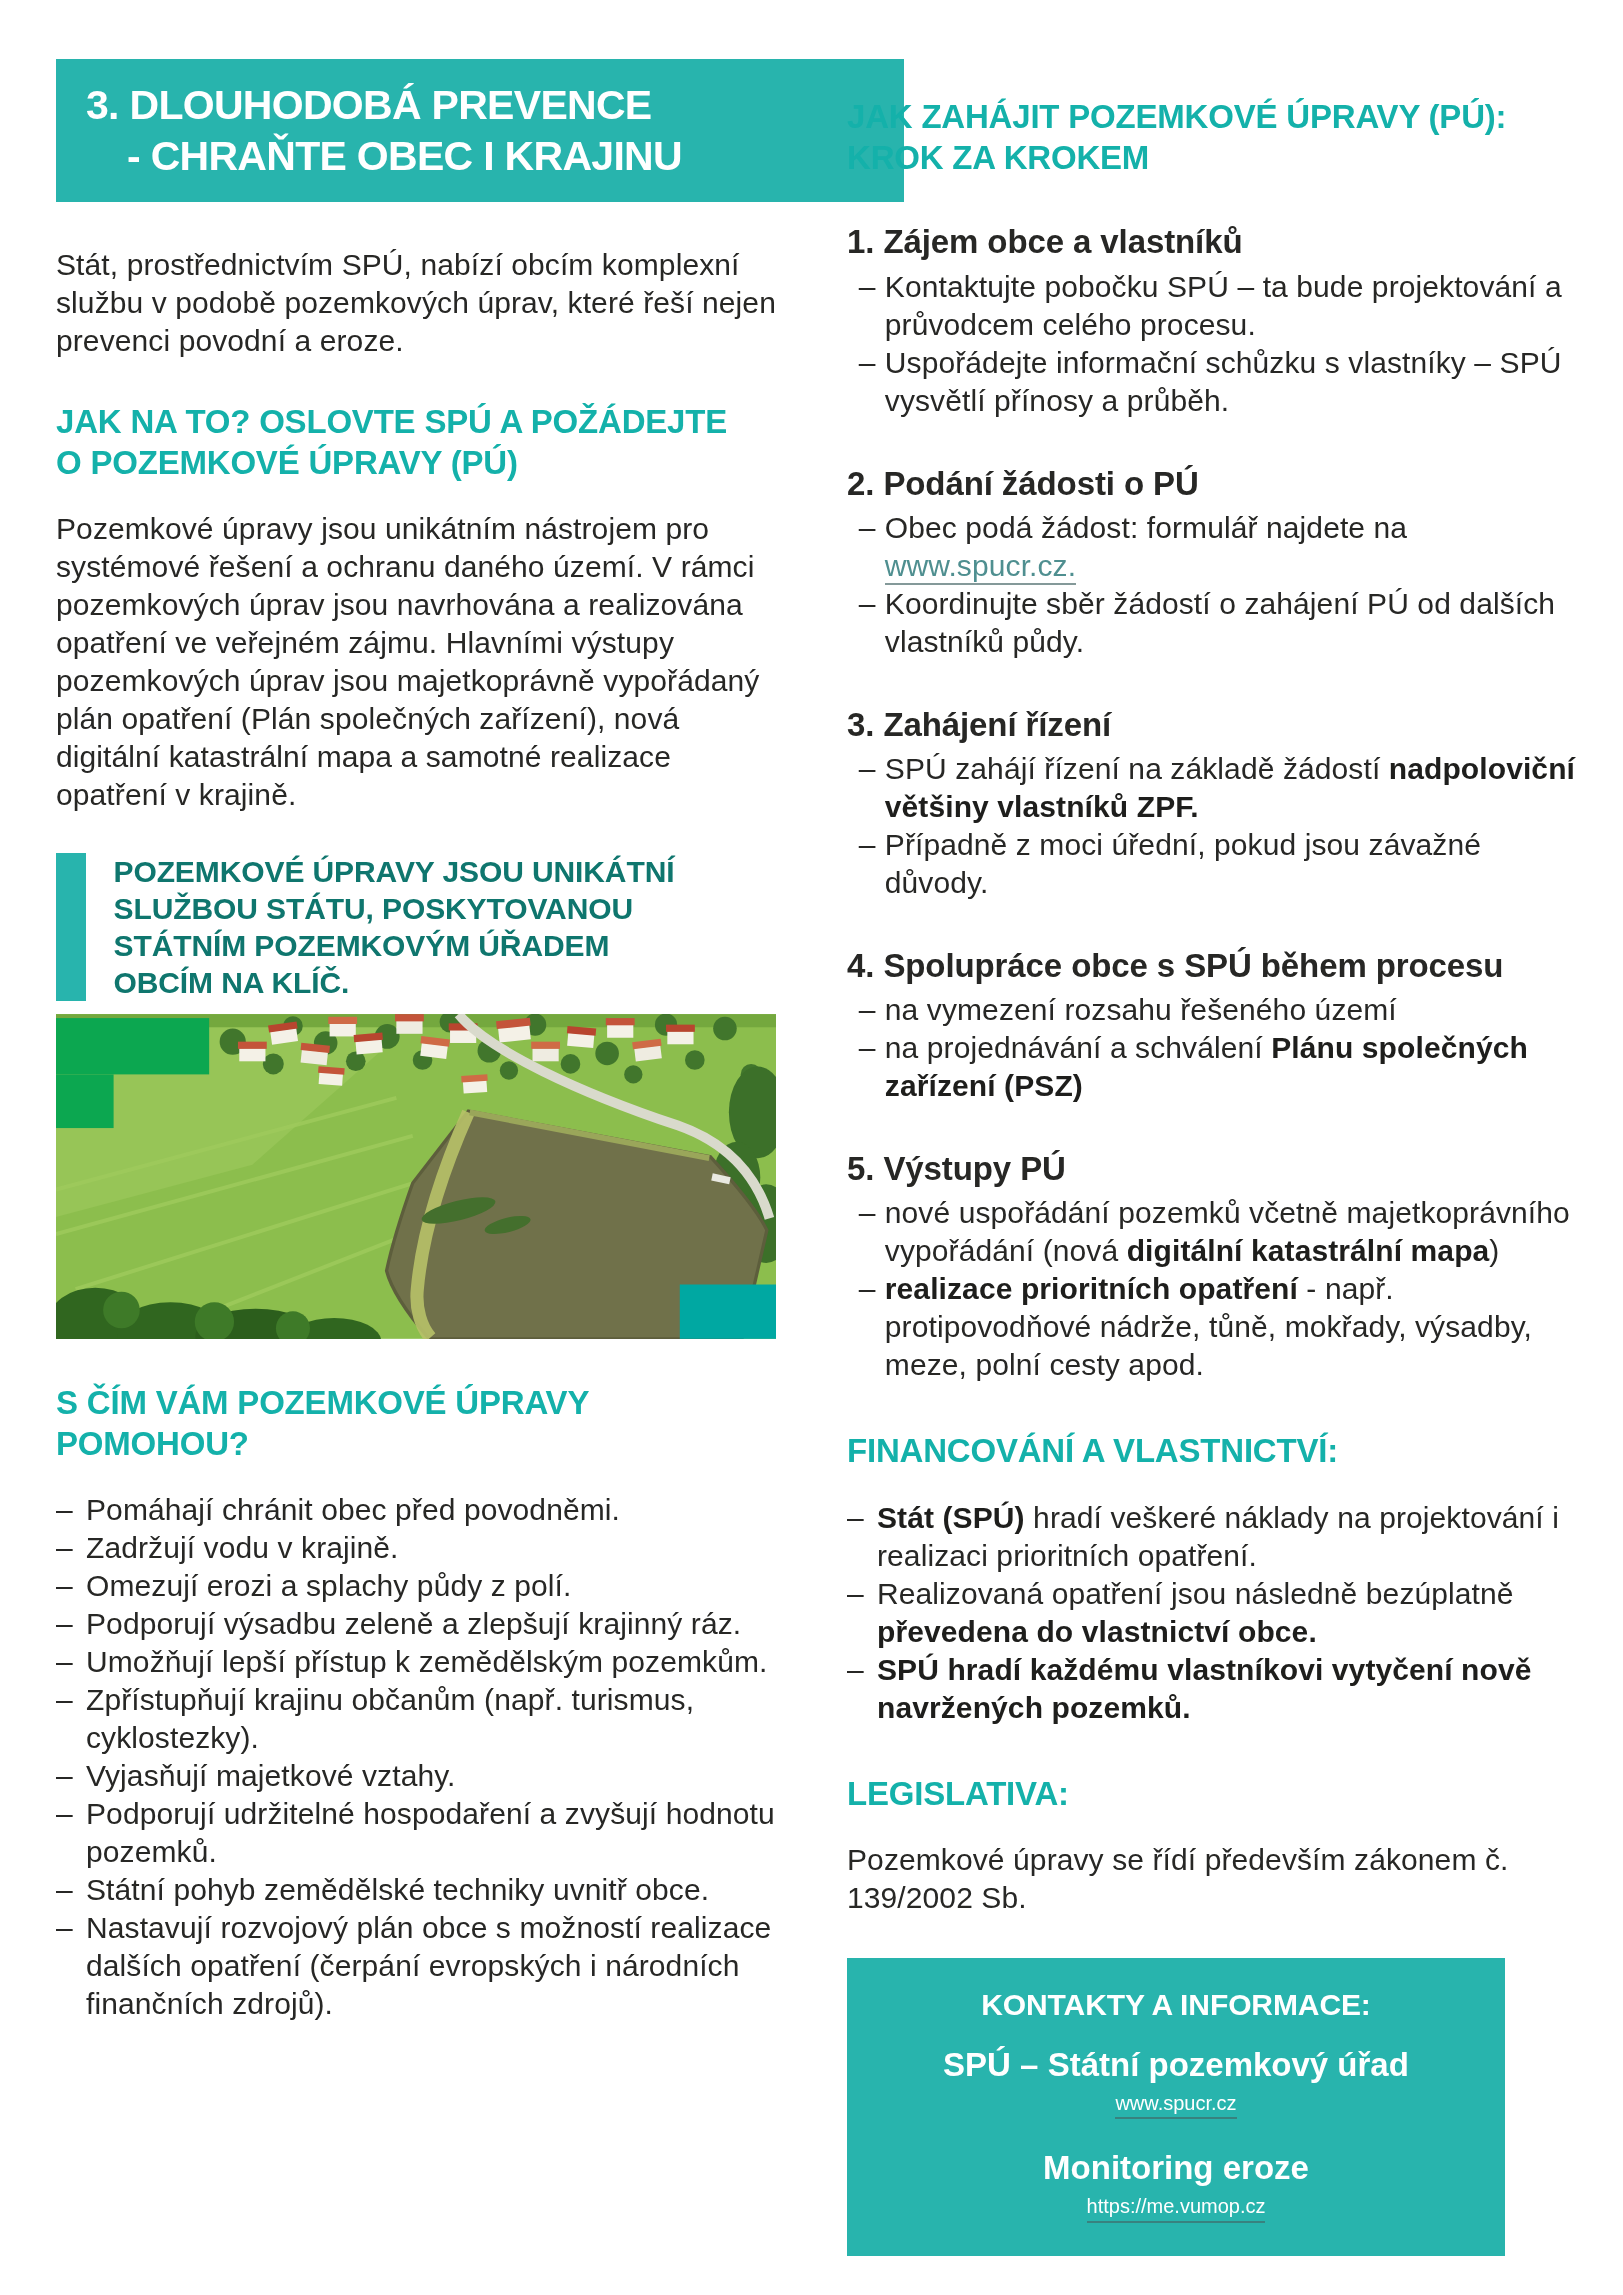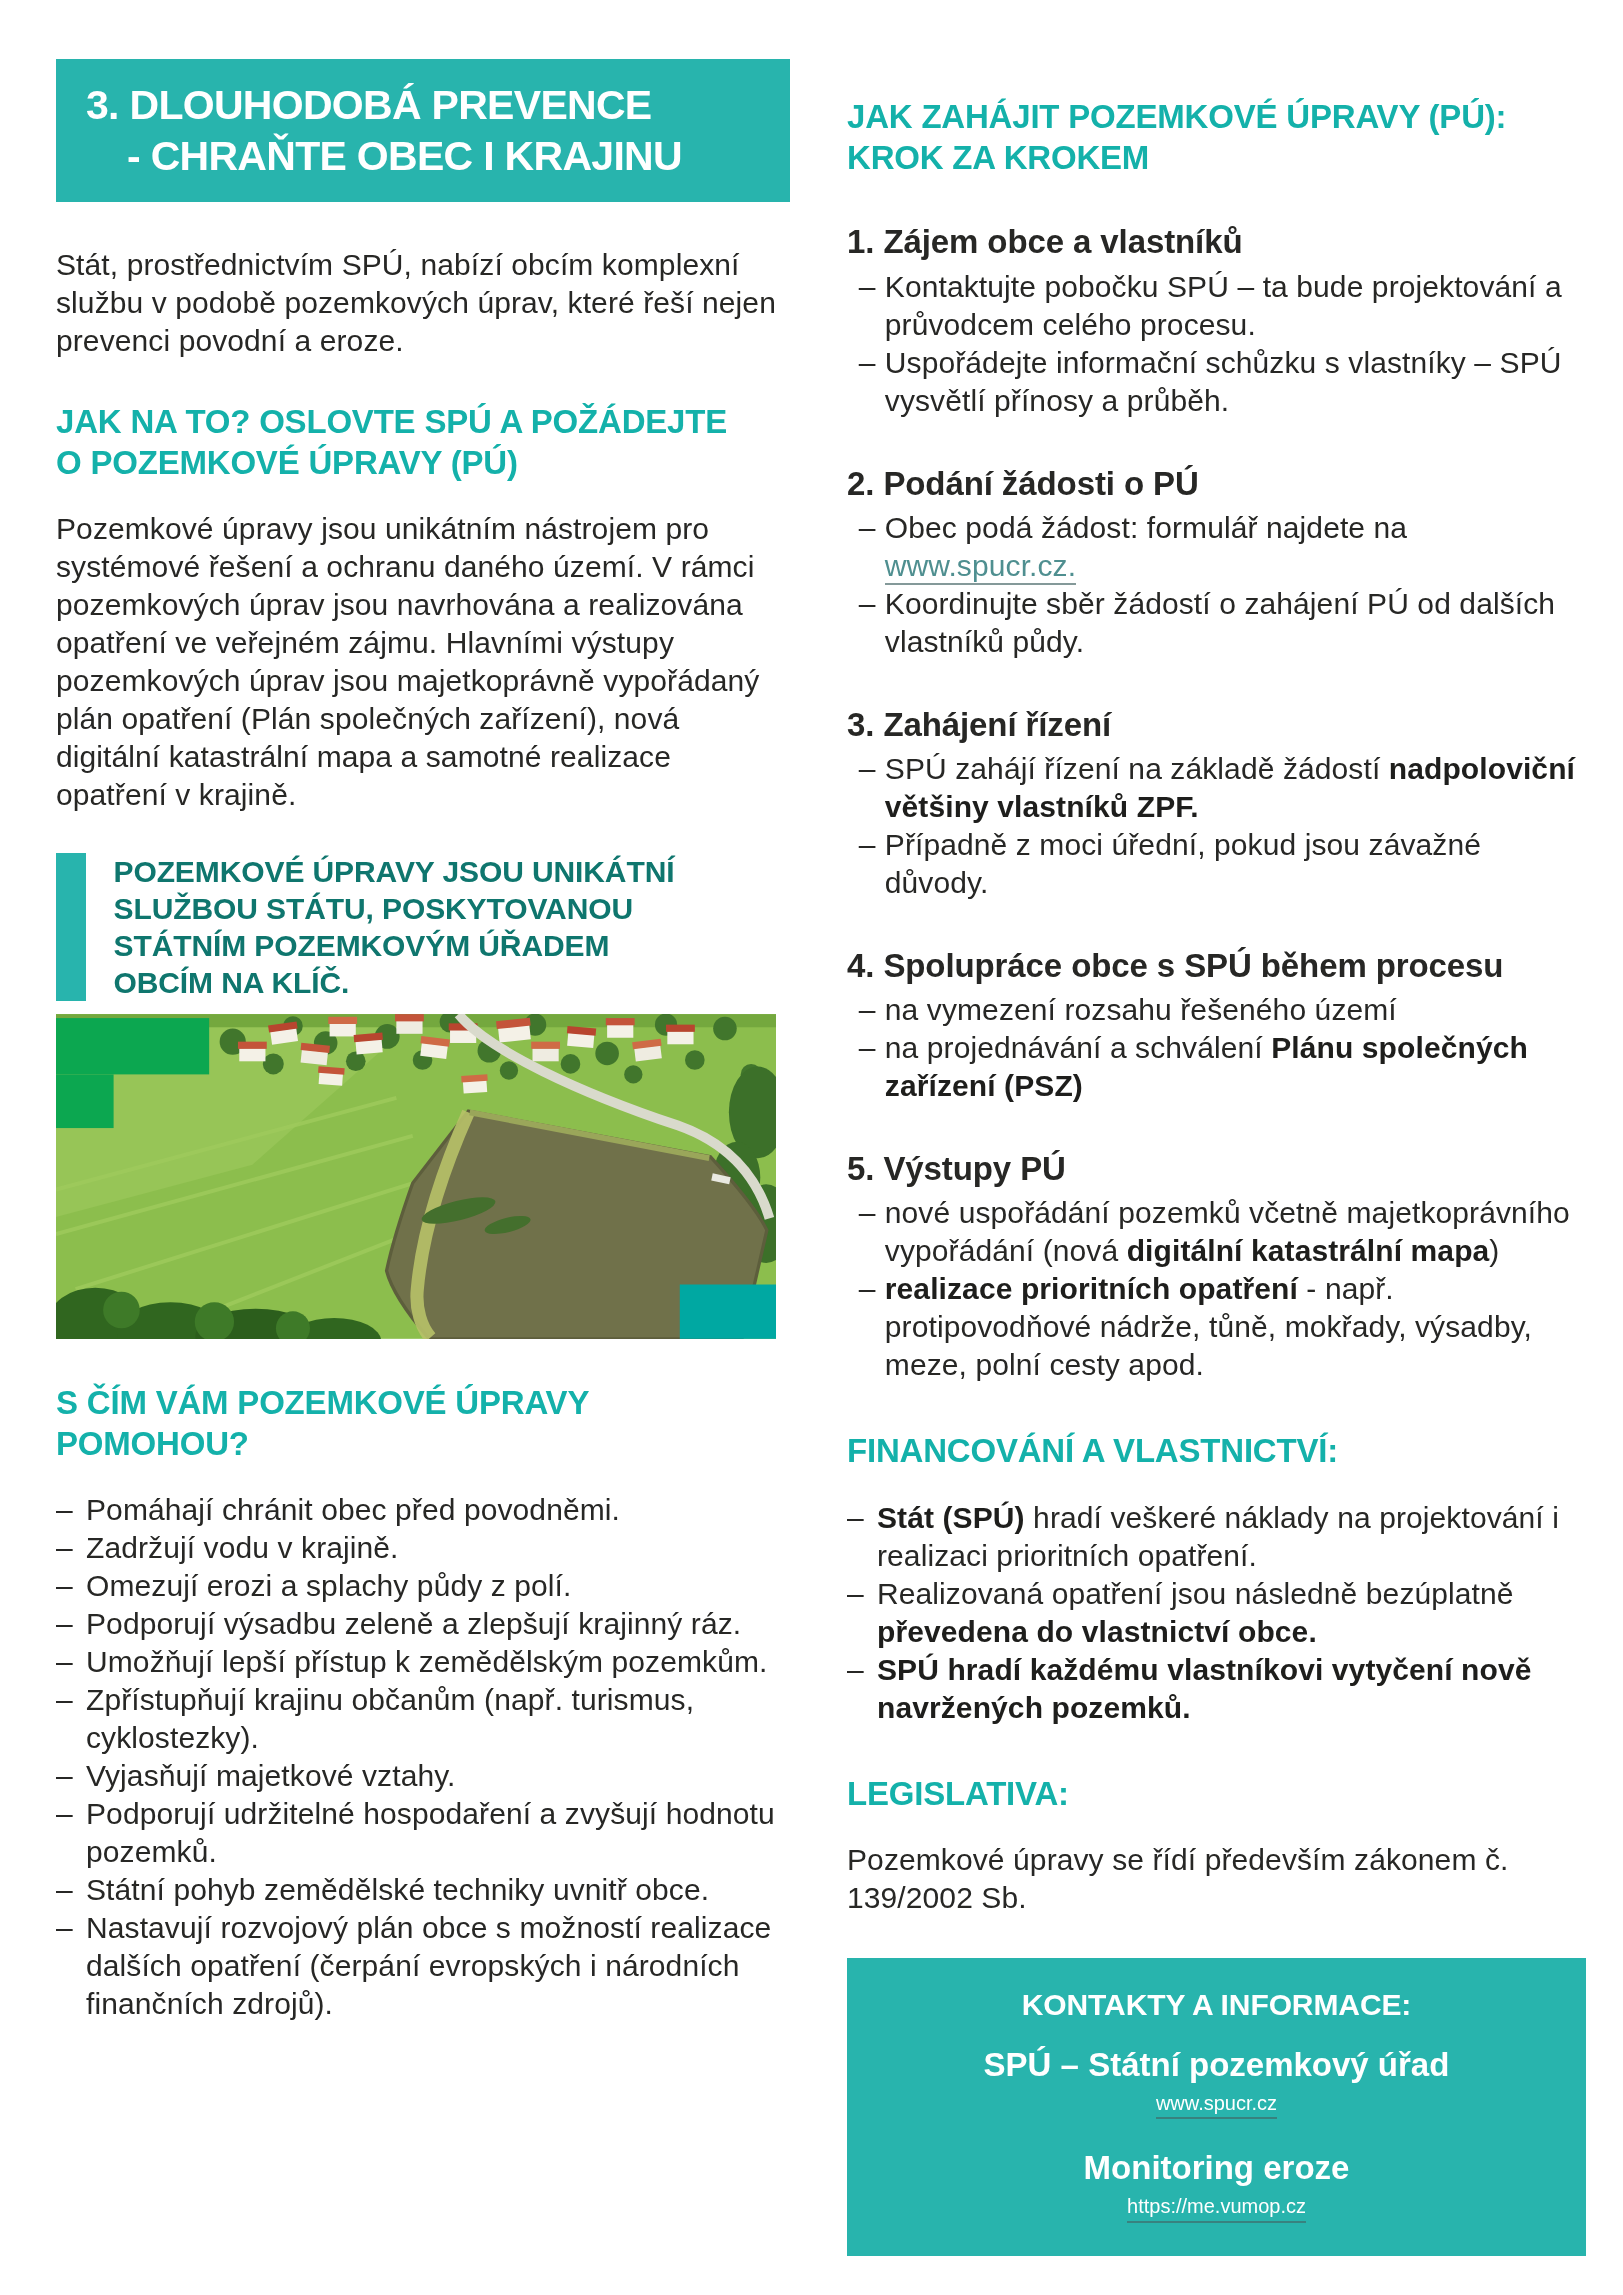"3. DLOUHODOBÁ PREVENCE" .banner { width: 734px -> 848px }
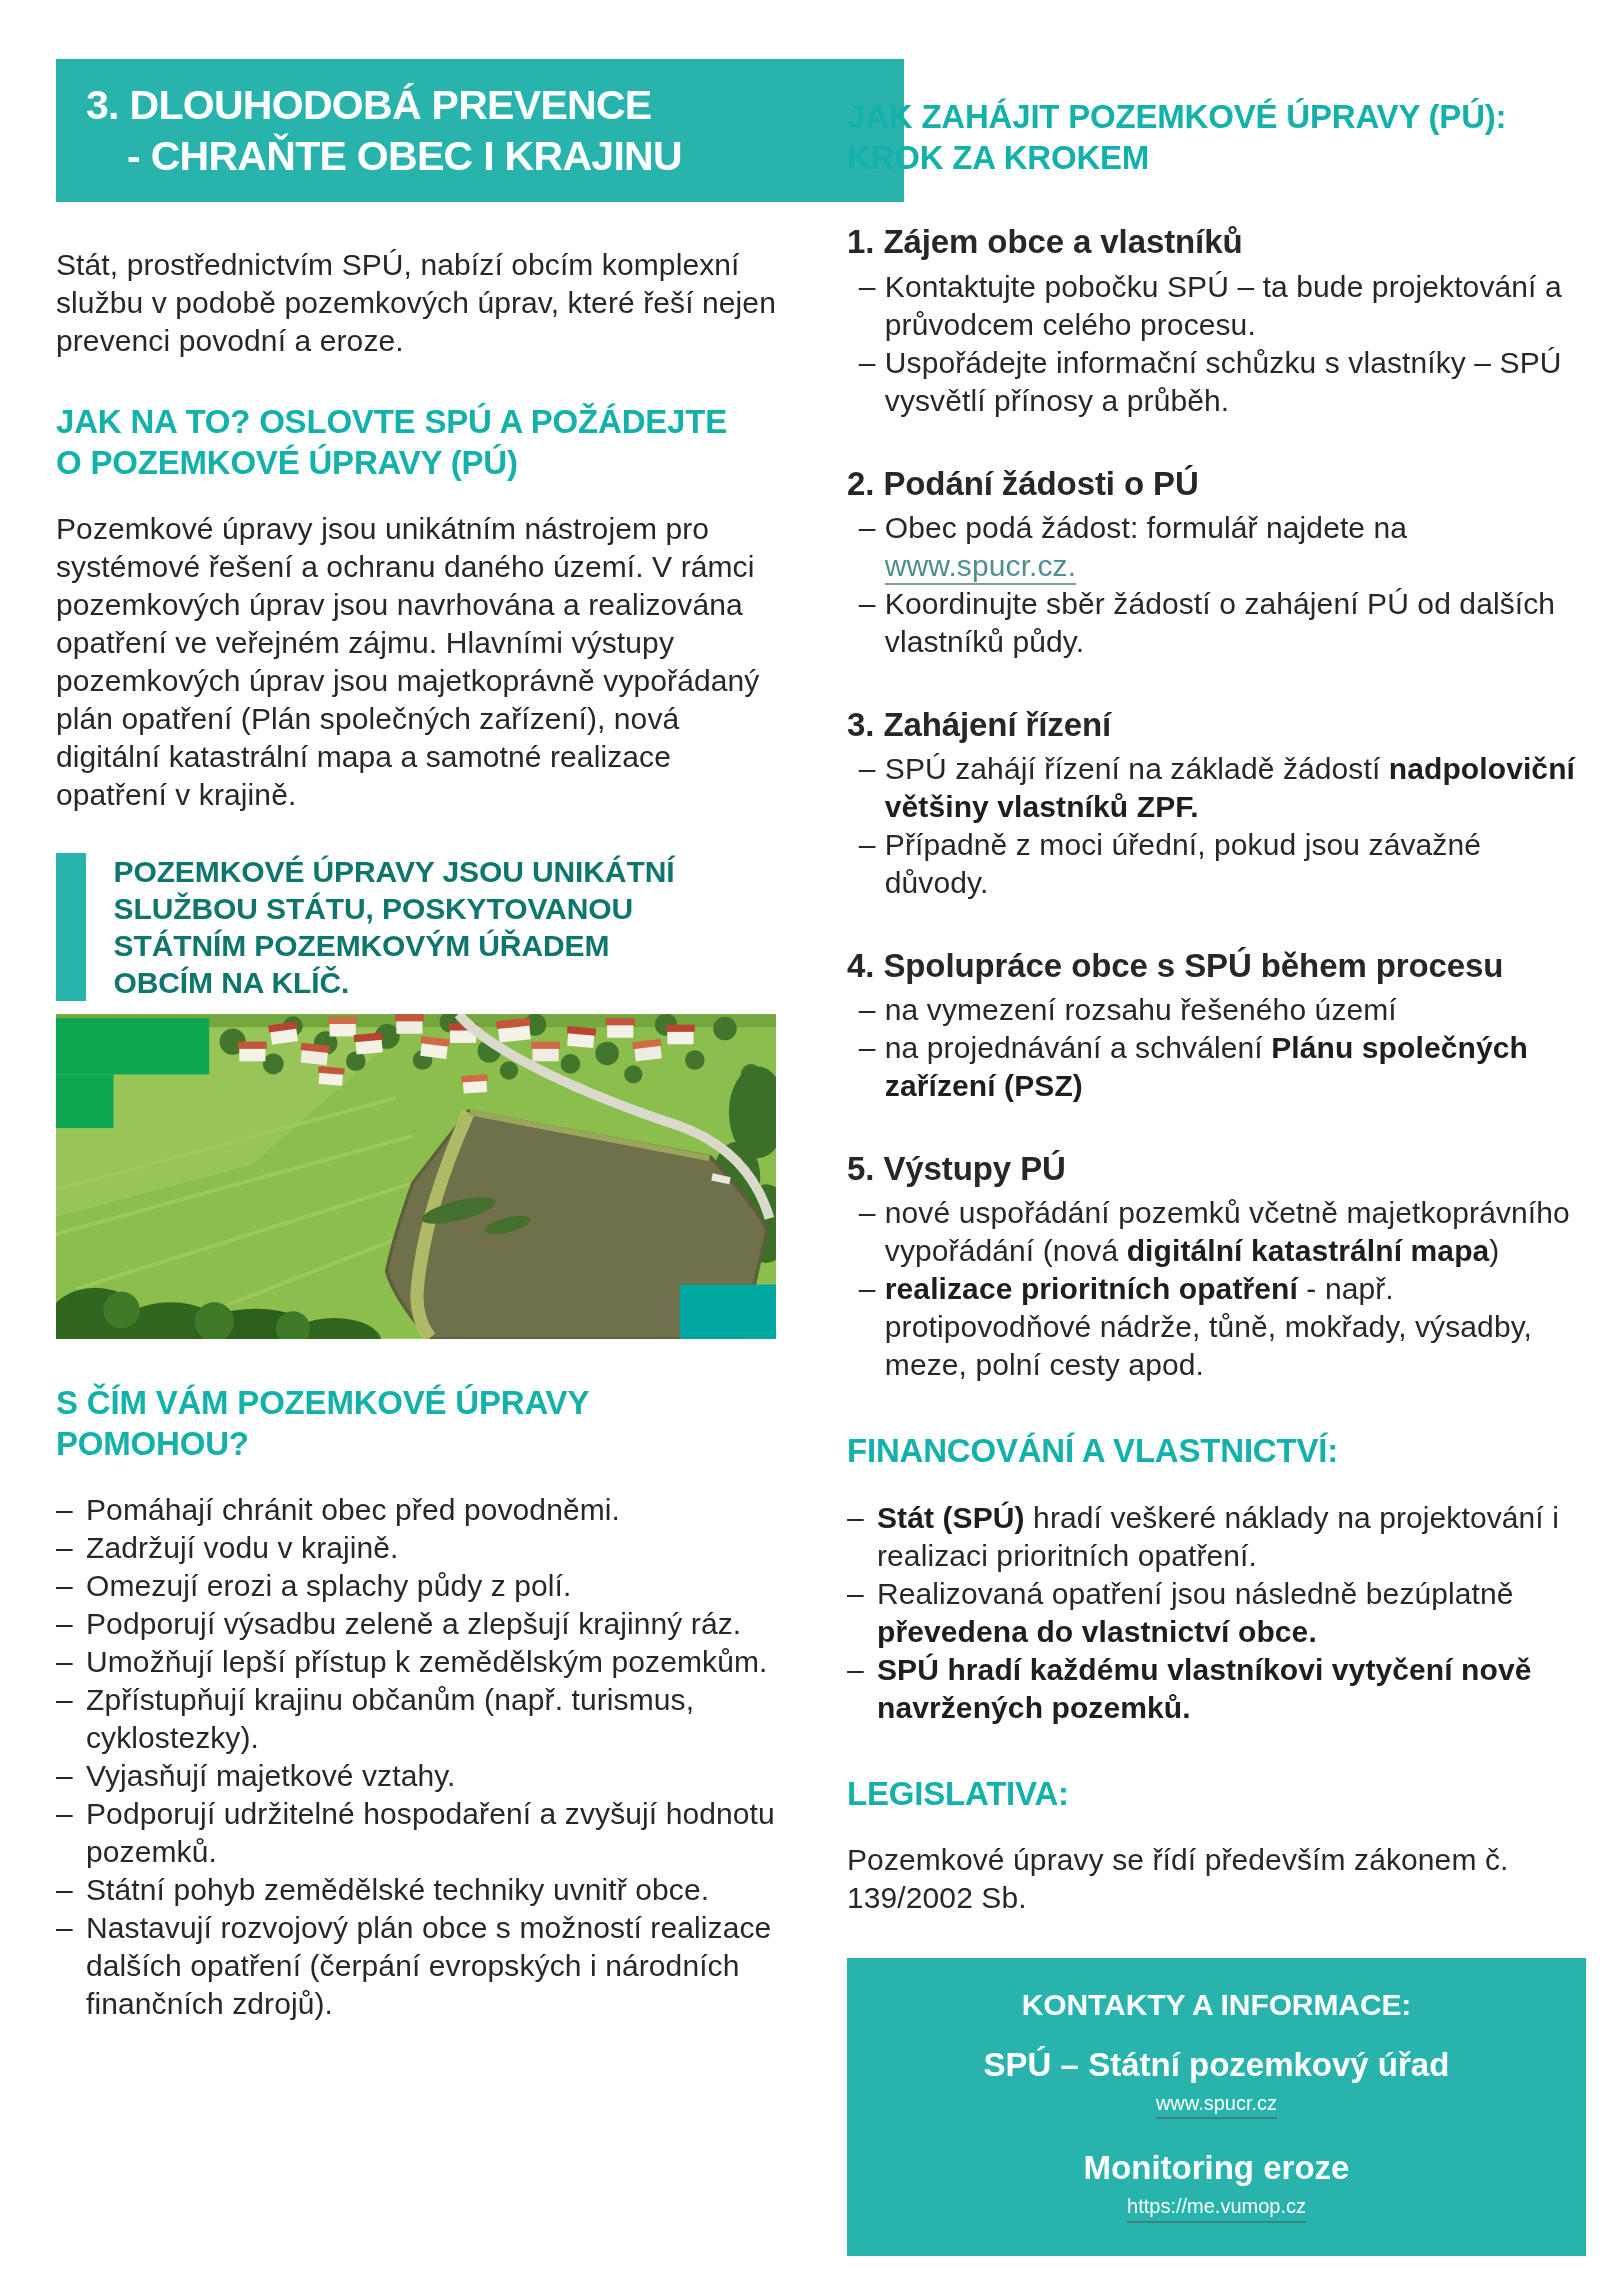"KONTAKTY A INFORMACE:" .contact-box { width: 739px -> 658px }
